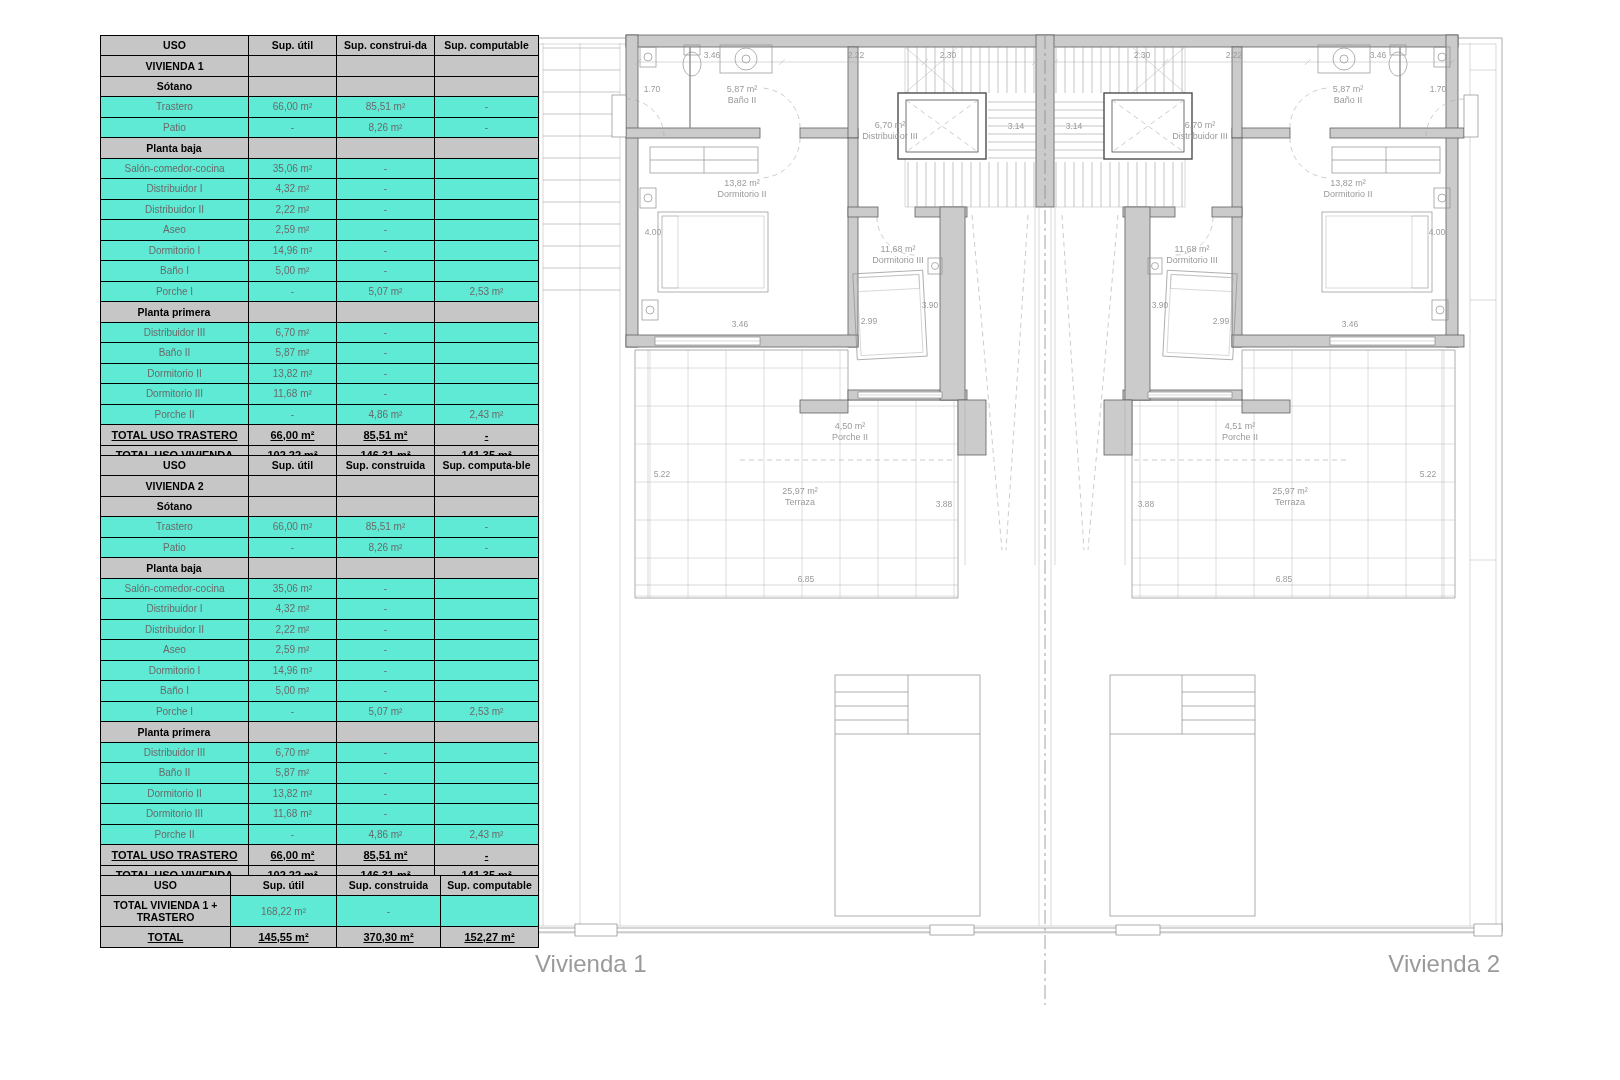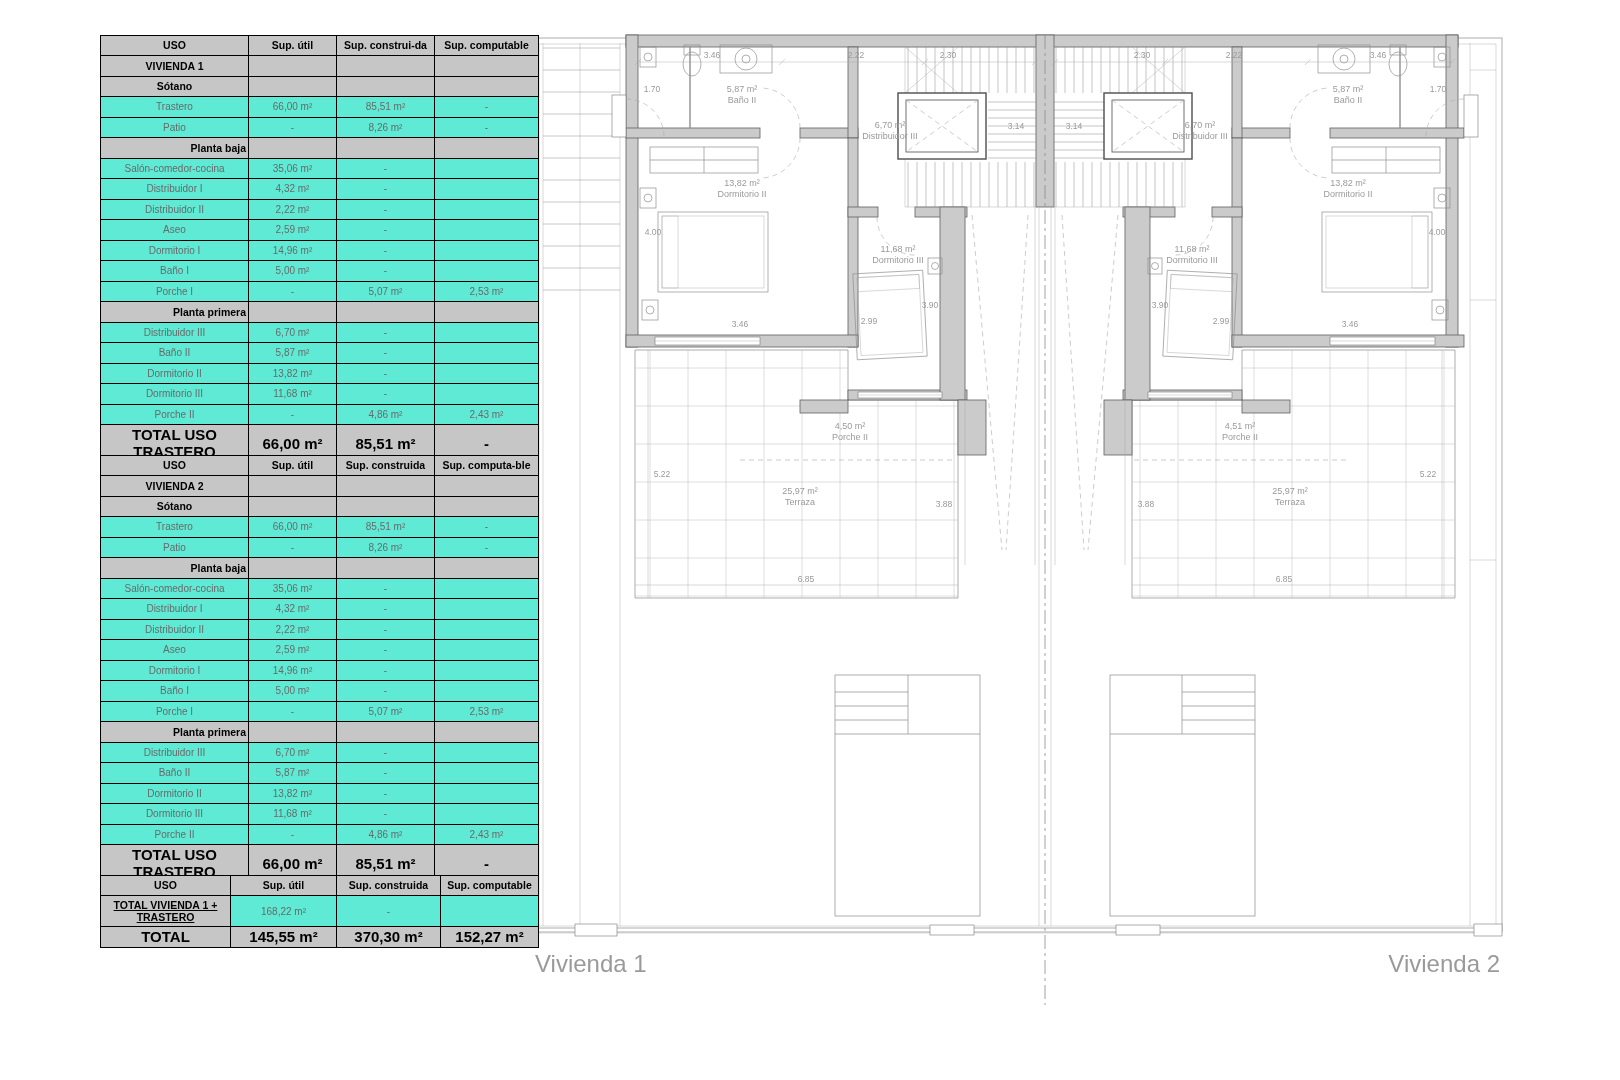"Planta baja" .area-table .align-left td.c-label { text-align: right -> center }
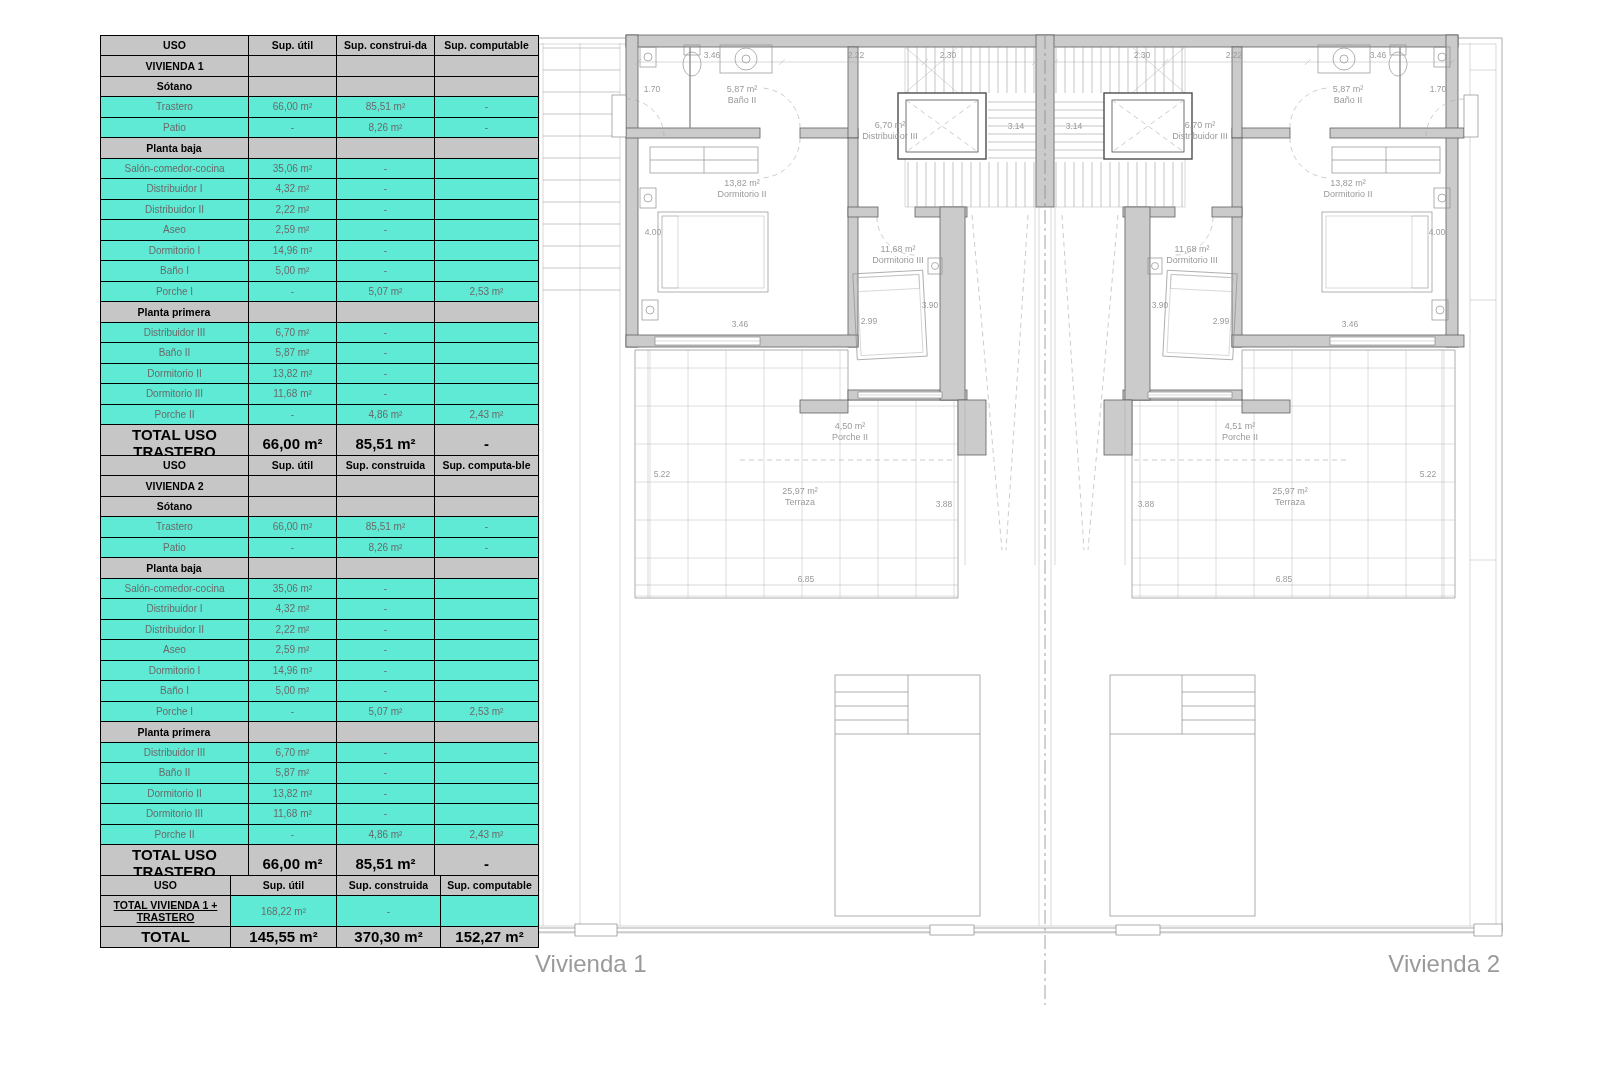"TOTAL USO TRASTERO" .area-table .row-total td { font-size: 15px -> 11px; text-decoration: none -> underline }
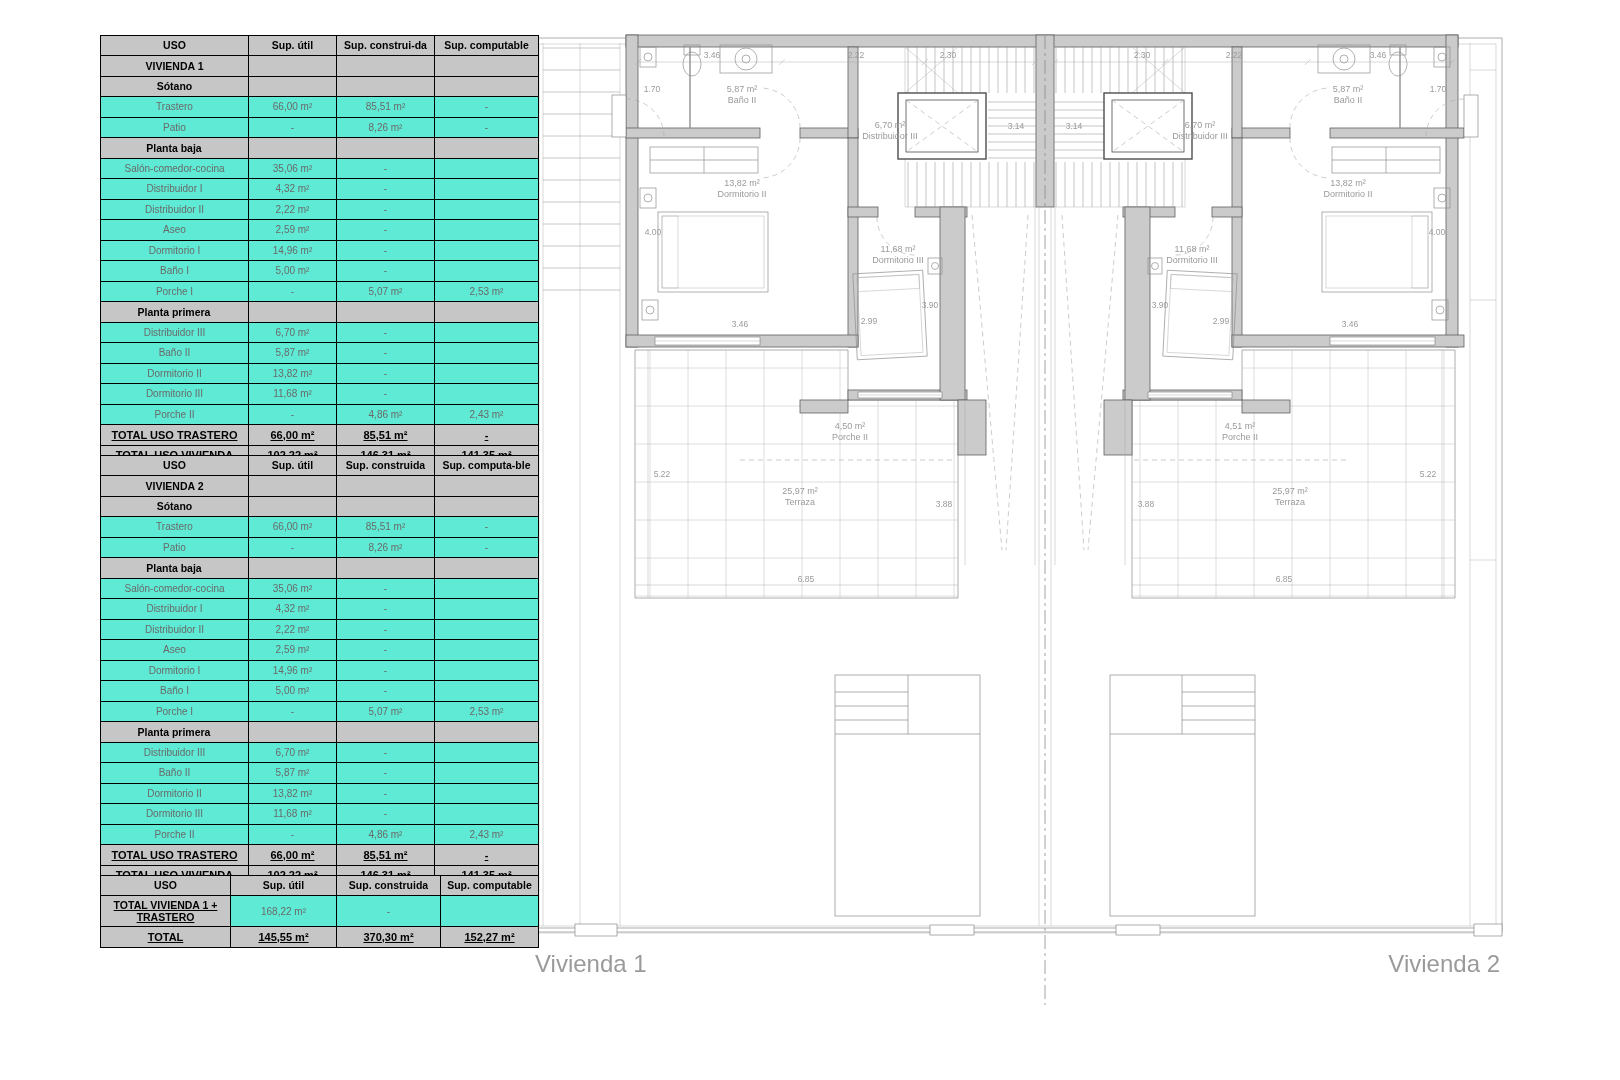"TOTAL VIVIENDA 1 + TRASTERO" .area-table .row-total-label td.c-label { text-decoration: underline -> none }
